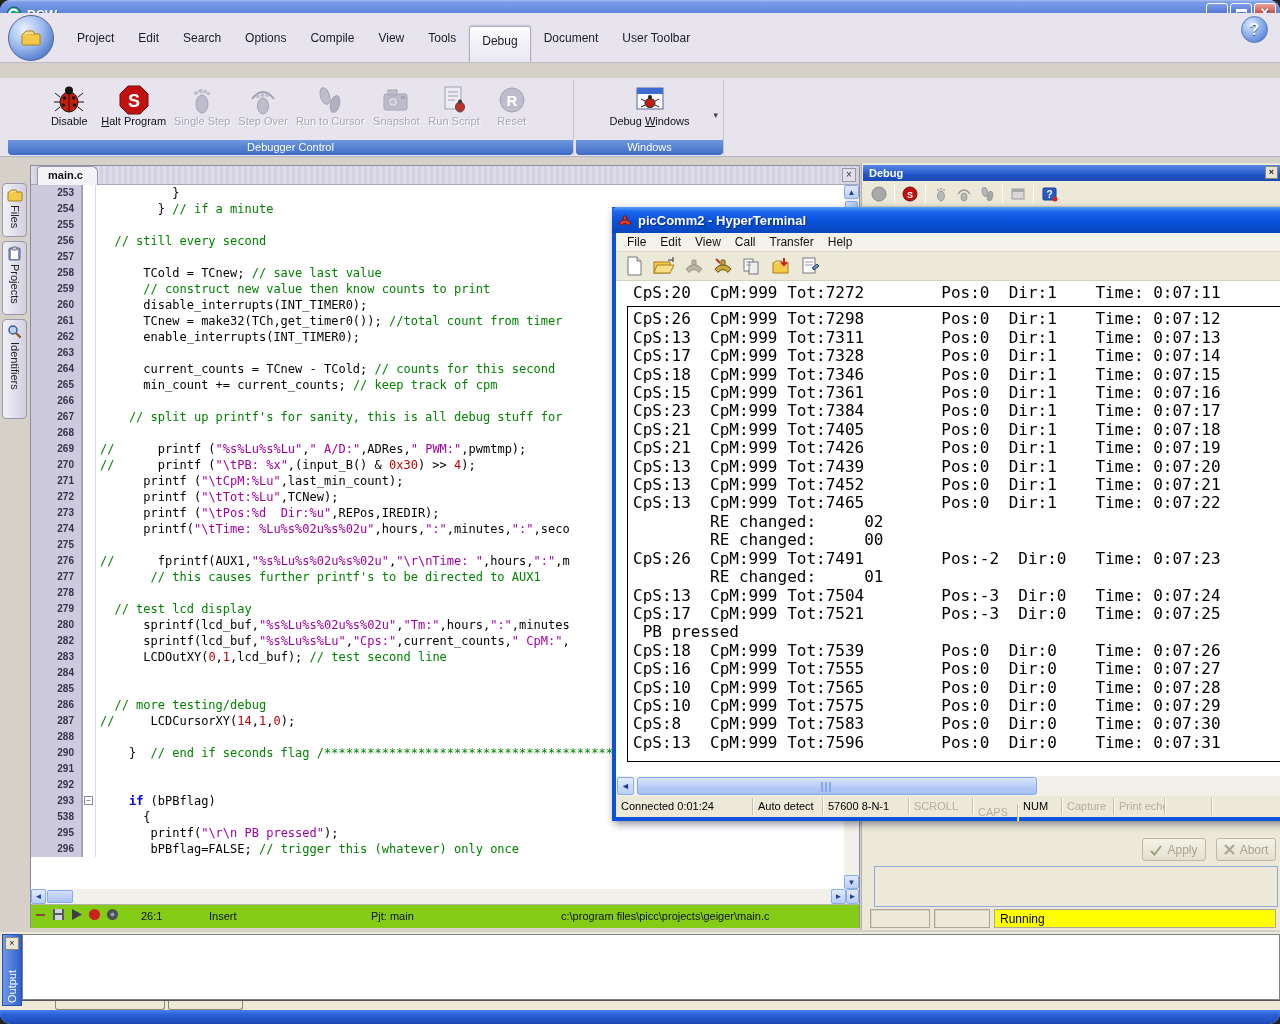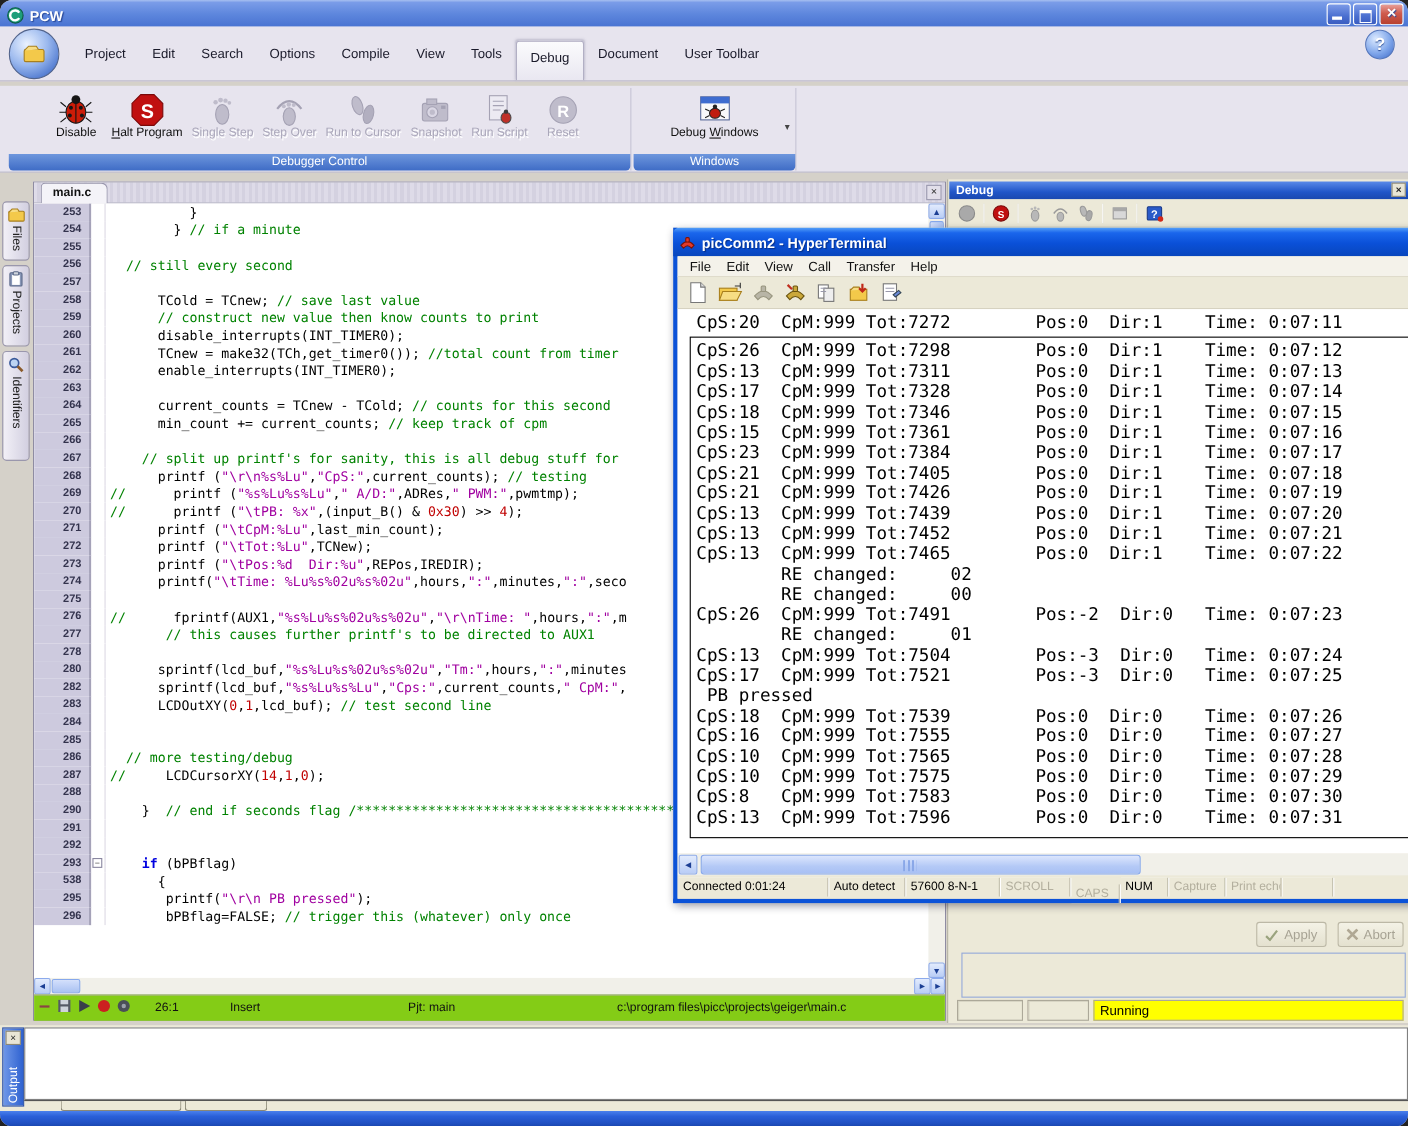"Project" .menurow { top: 24px -> 13px }
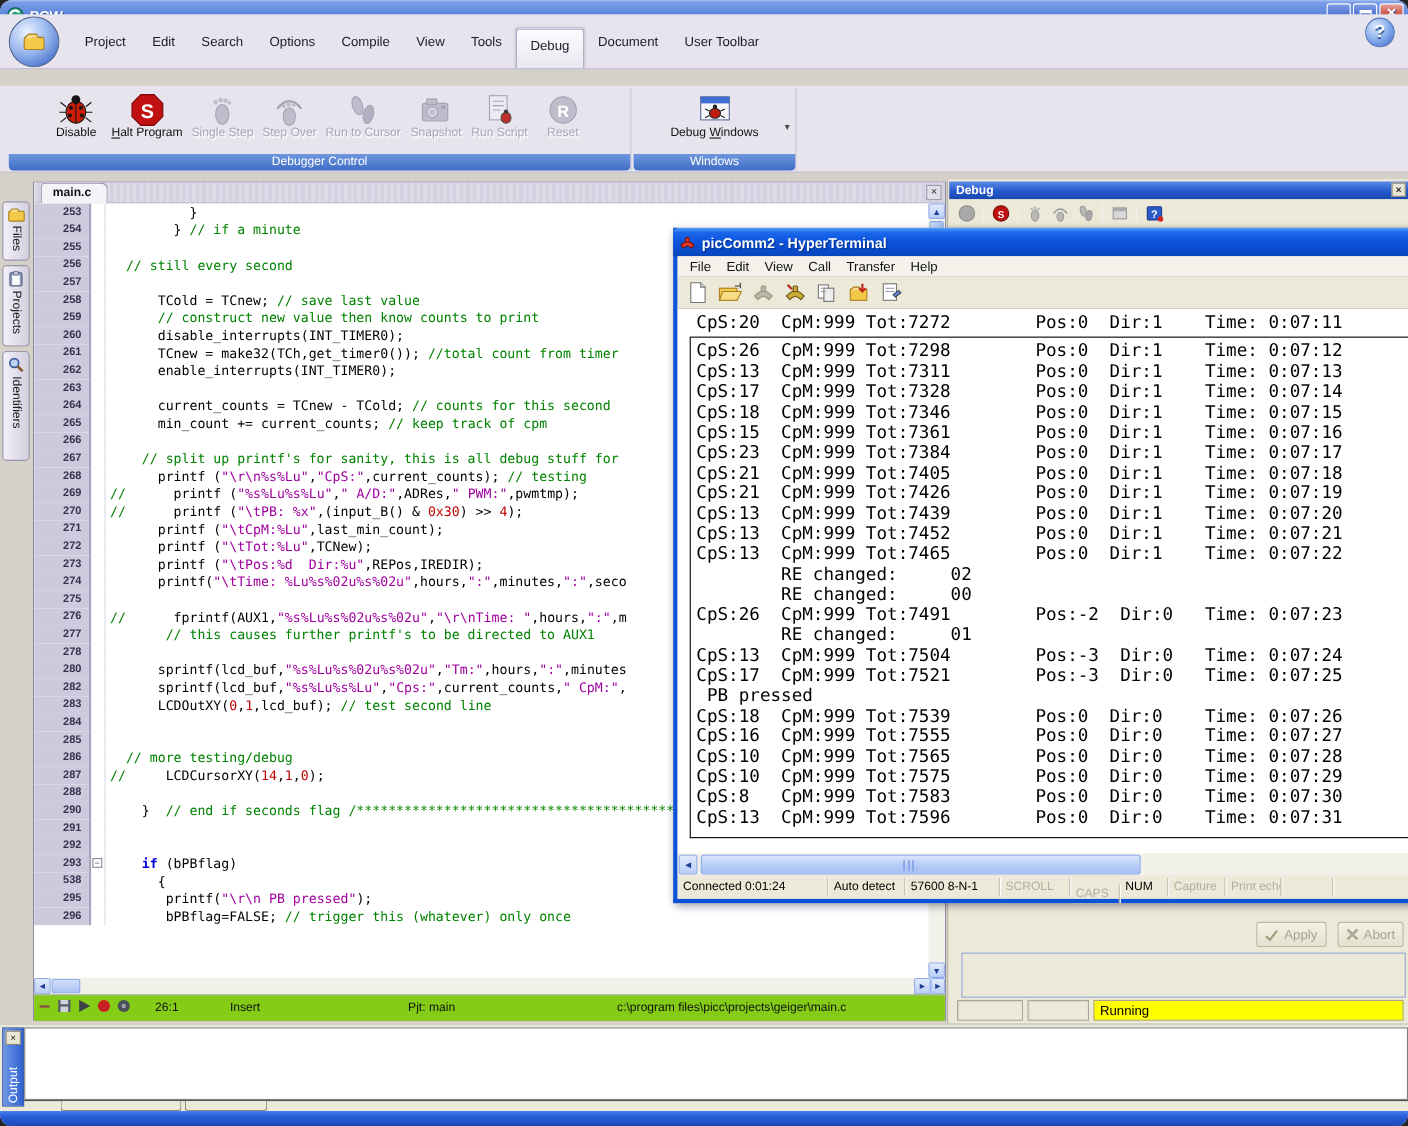"printf" span.ctext { html: <span><span> printf (</span><span>"\r\n%s%Lu"</span><span>,</span><span>"CpS:"</span><span>,current_counts); </span><span>// testing</span></span> -> none }
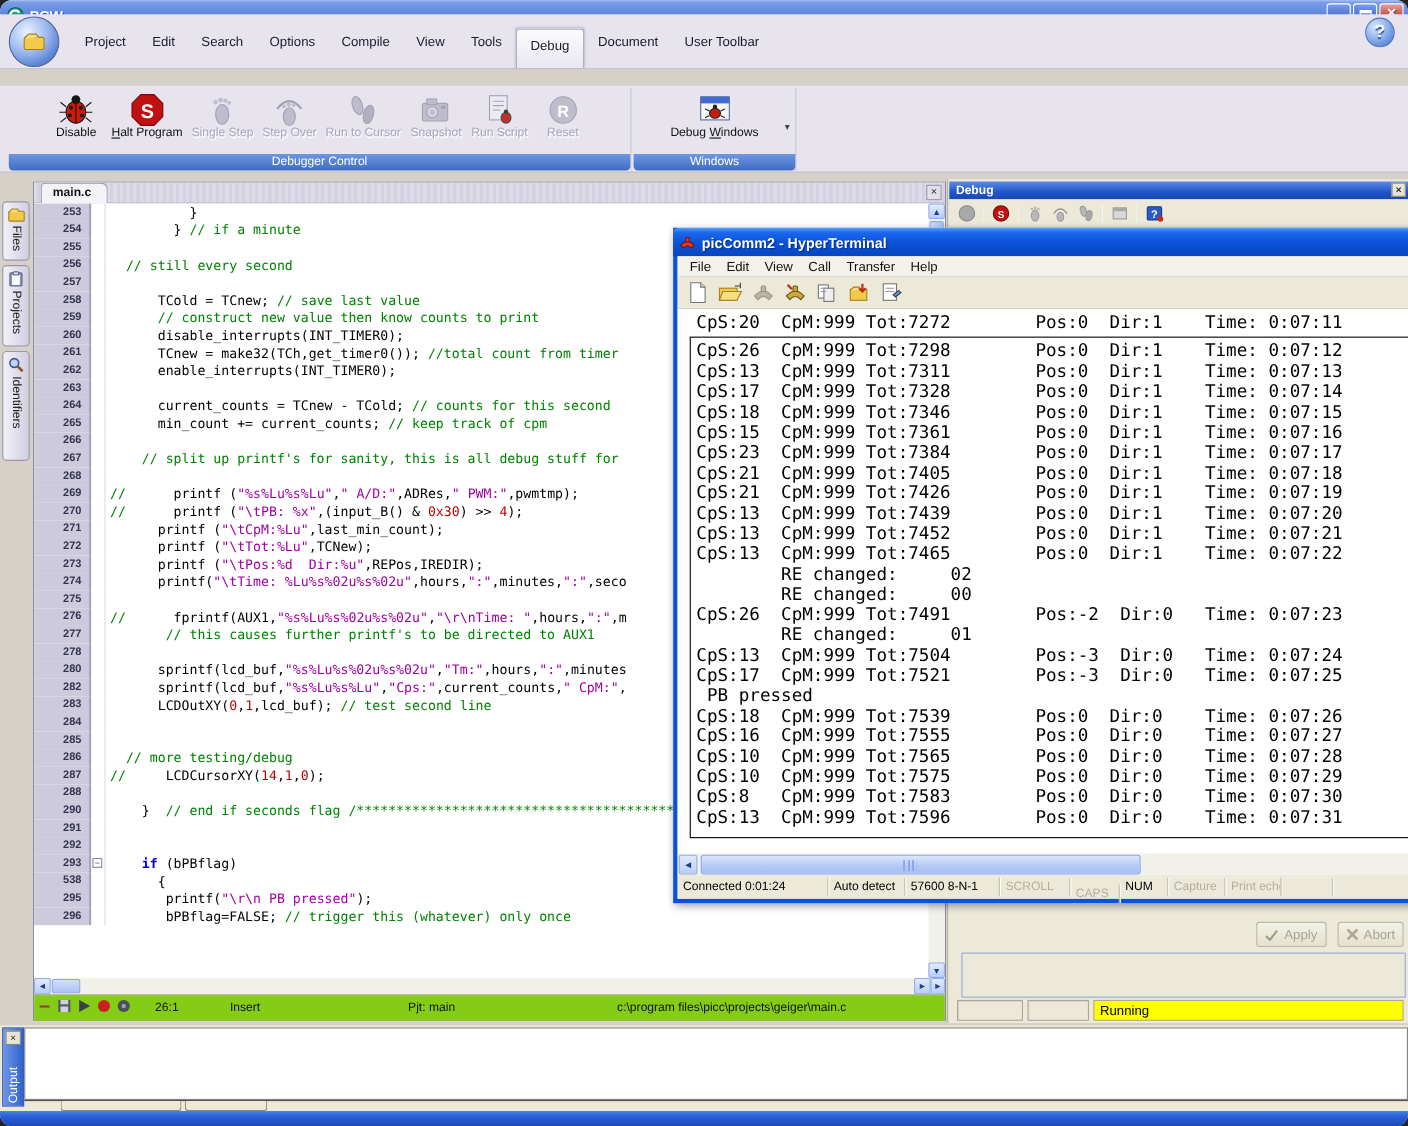"279" div.crow { html: none -> <div> <span>279</span> <span></span> <span><span> // test lcd display</span></span> </div> }
